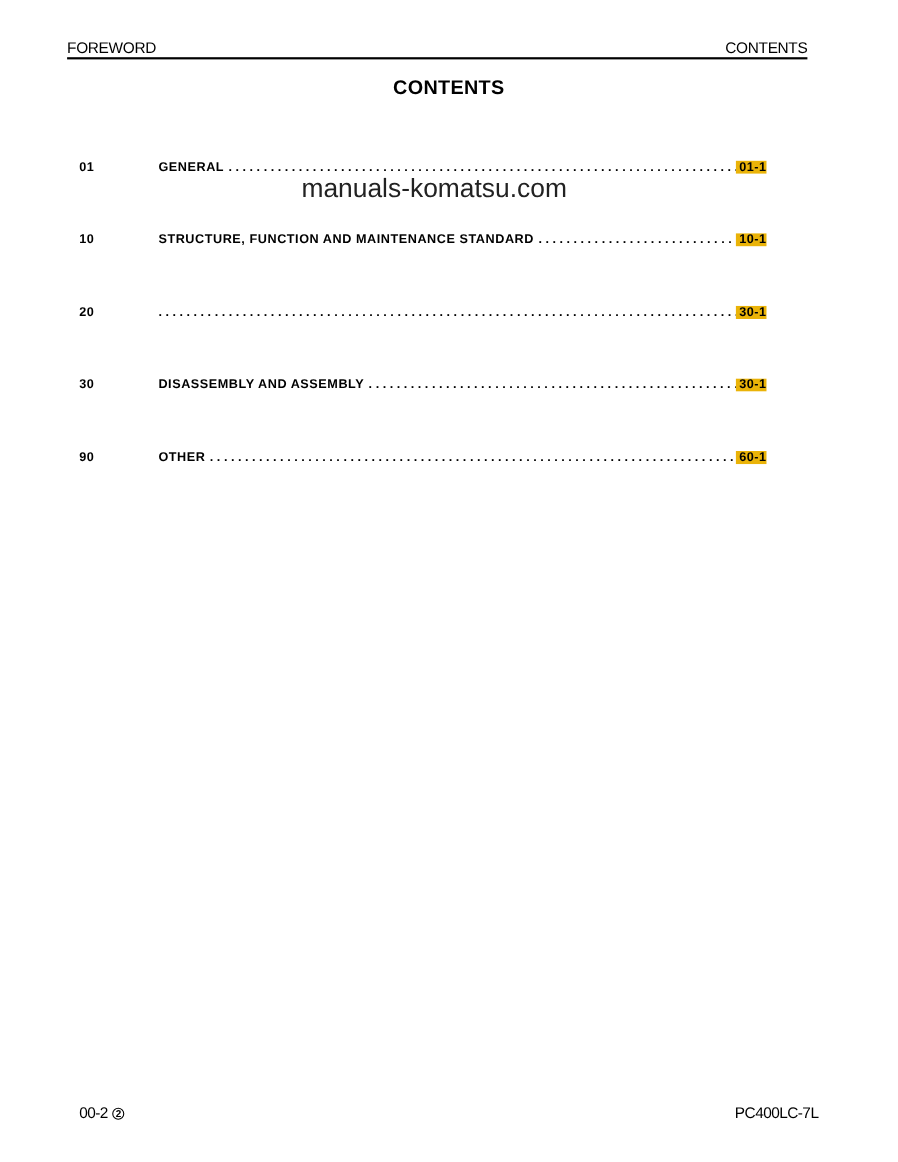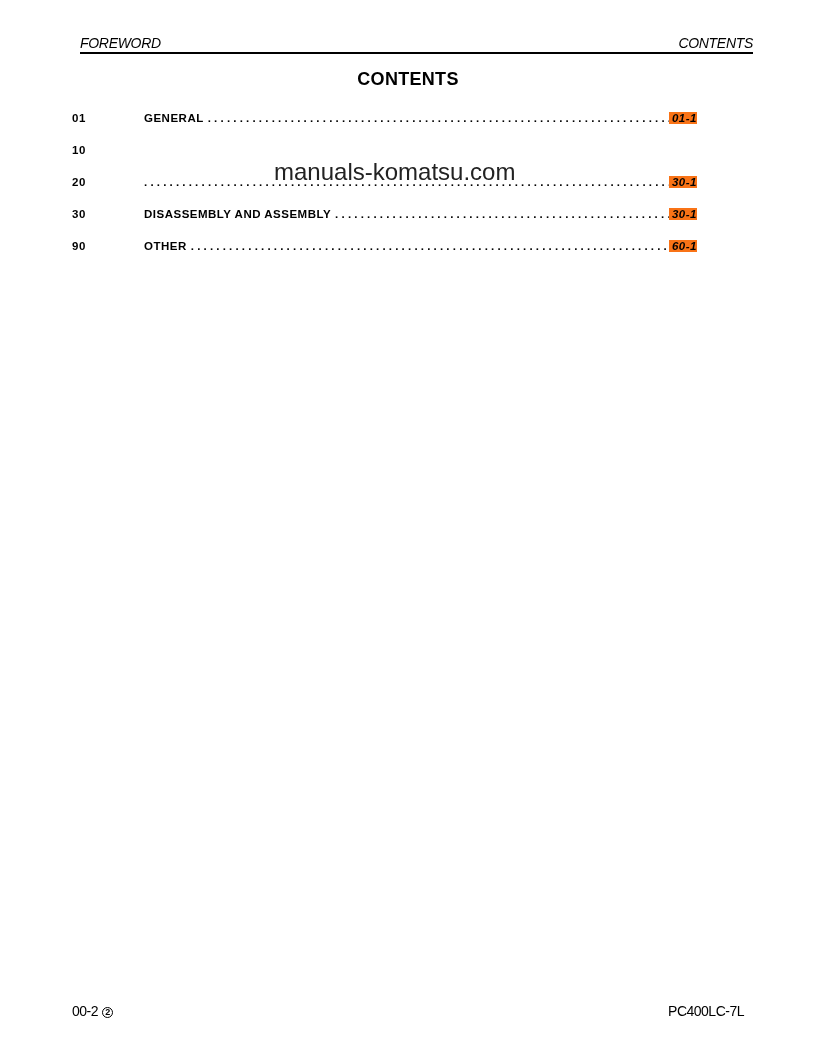"FOREWORD" .page-header { font-style: italic -> none; left: 80px -> 61px }
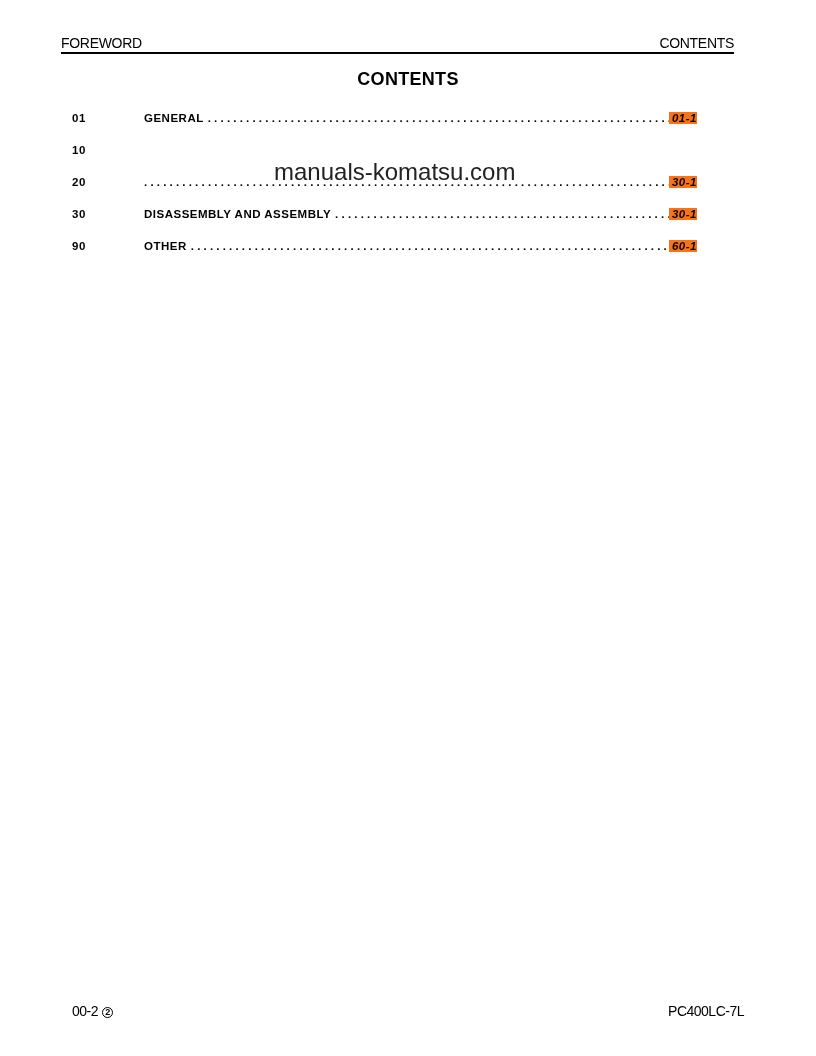"01" .toc-row { margin-top: none -> 34px }
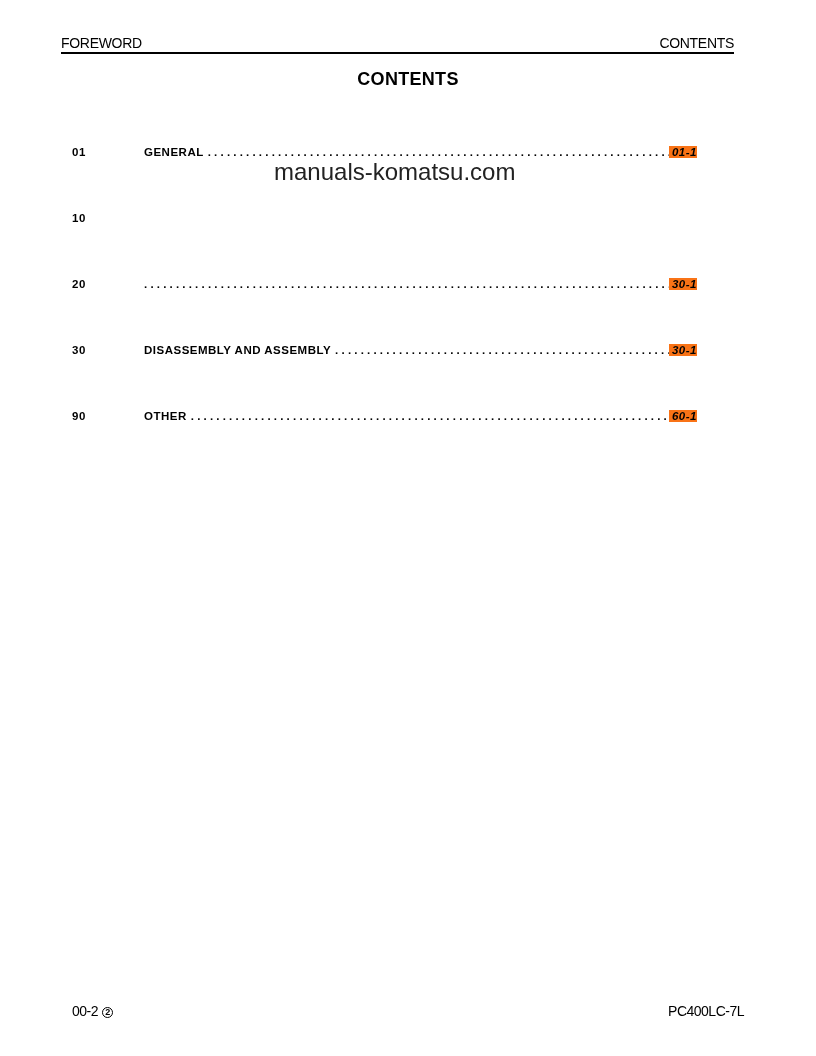"01-1" .toc-page { background: #f97316 -> #eab308; font-style: italic -> none }
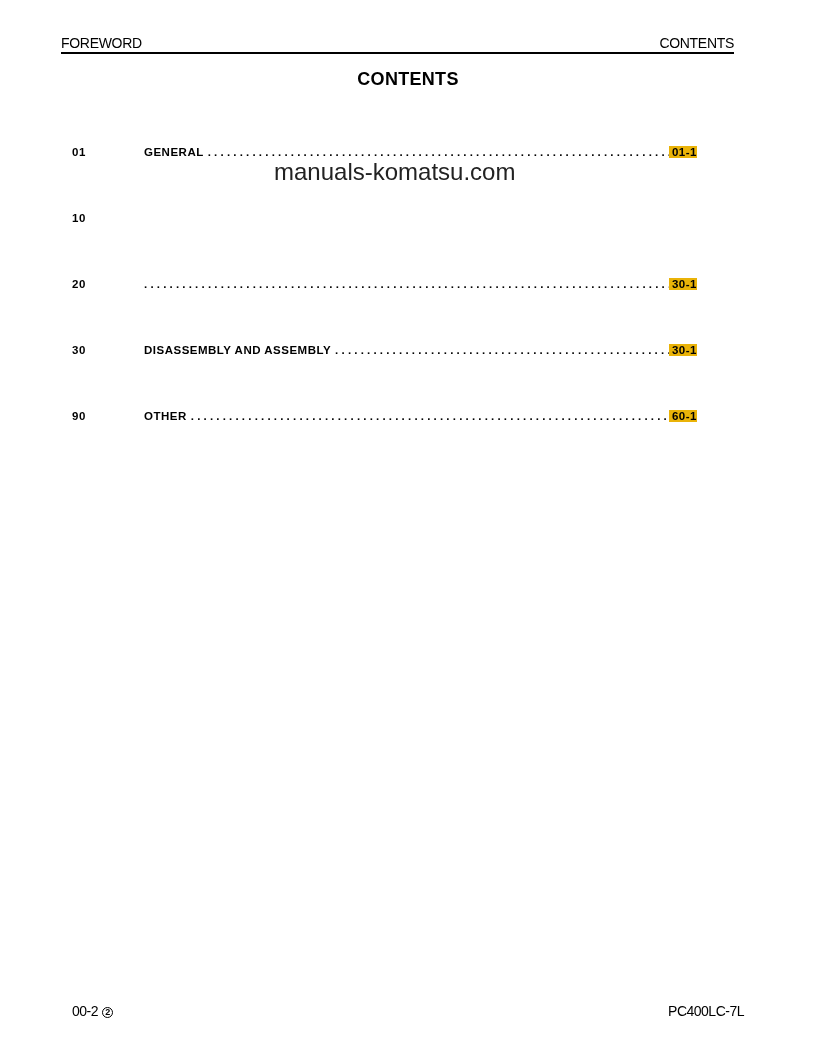"STRUCTURE, FUNCTION AND MAINTENANCE" div.toc-line { html: none -> <div> <span>STRUCTURE, FUNCTION AND MAINTENANCE STANDARD</span> <span></span> <span>10-1</span> </div> }
